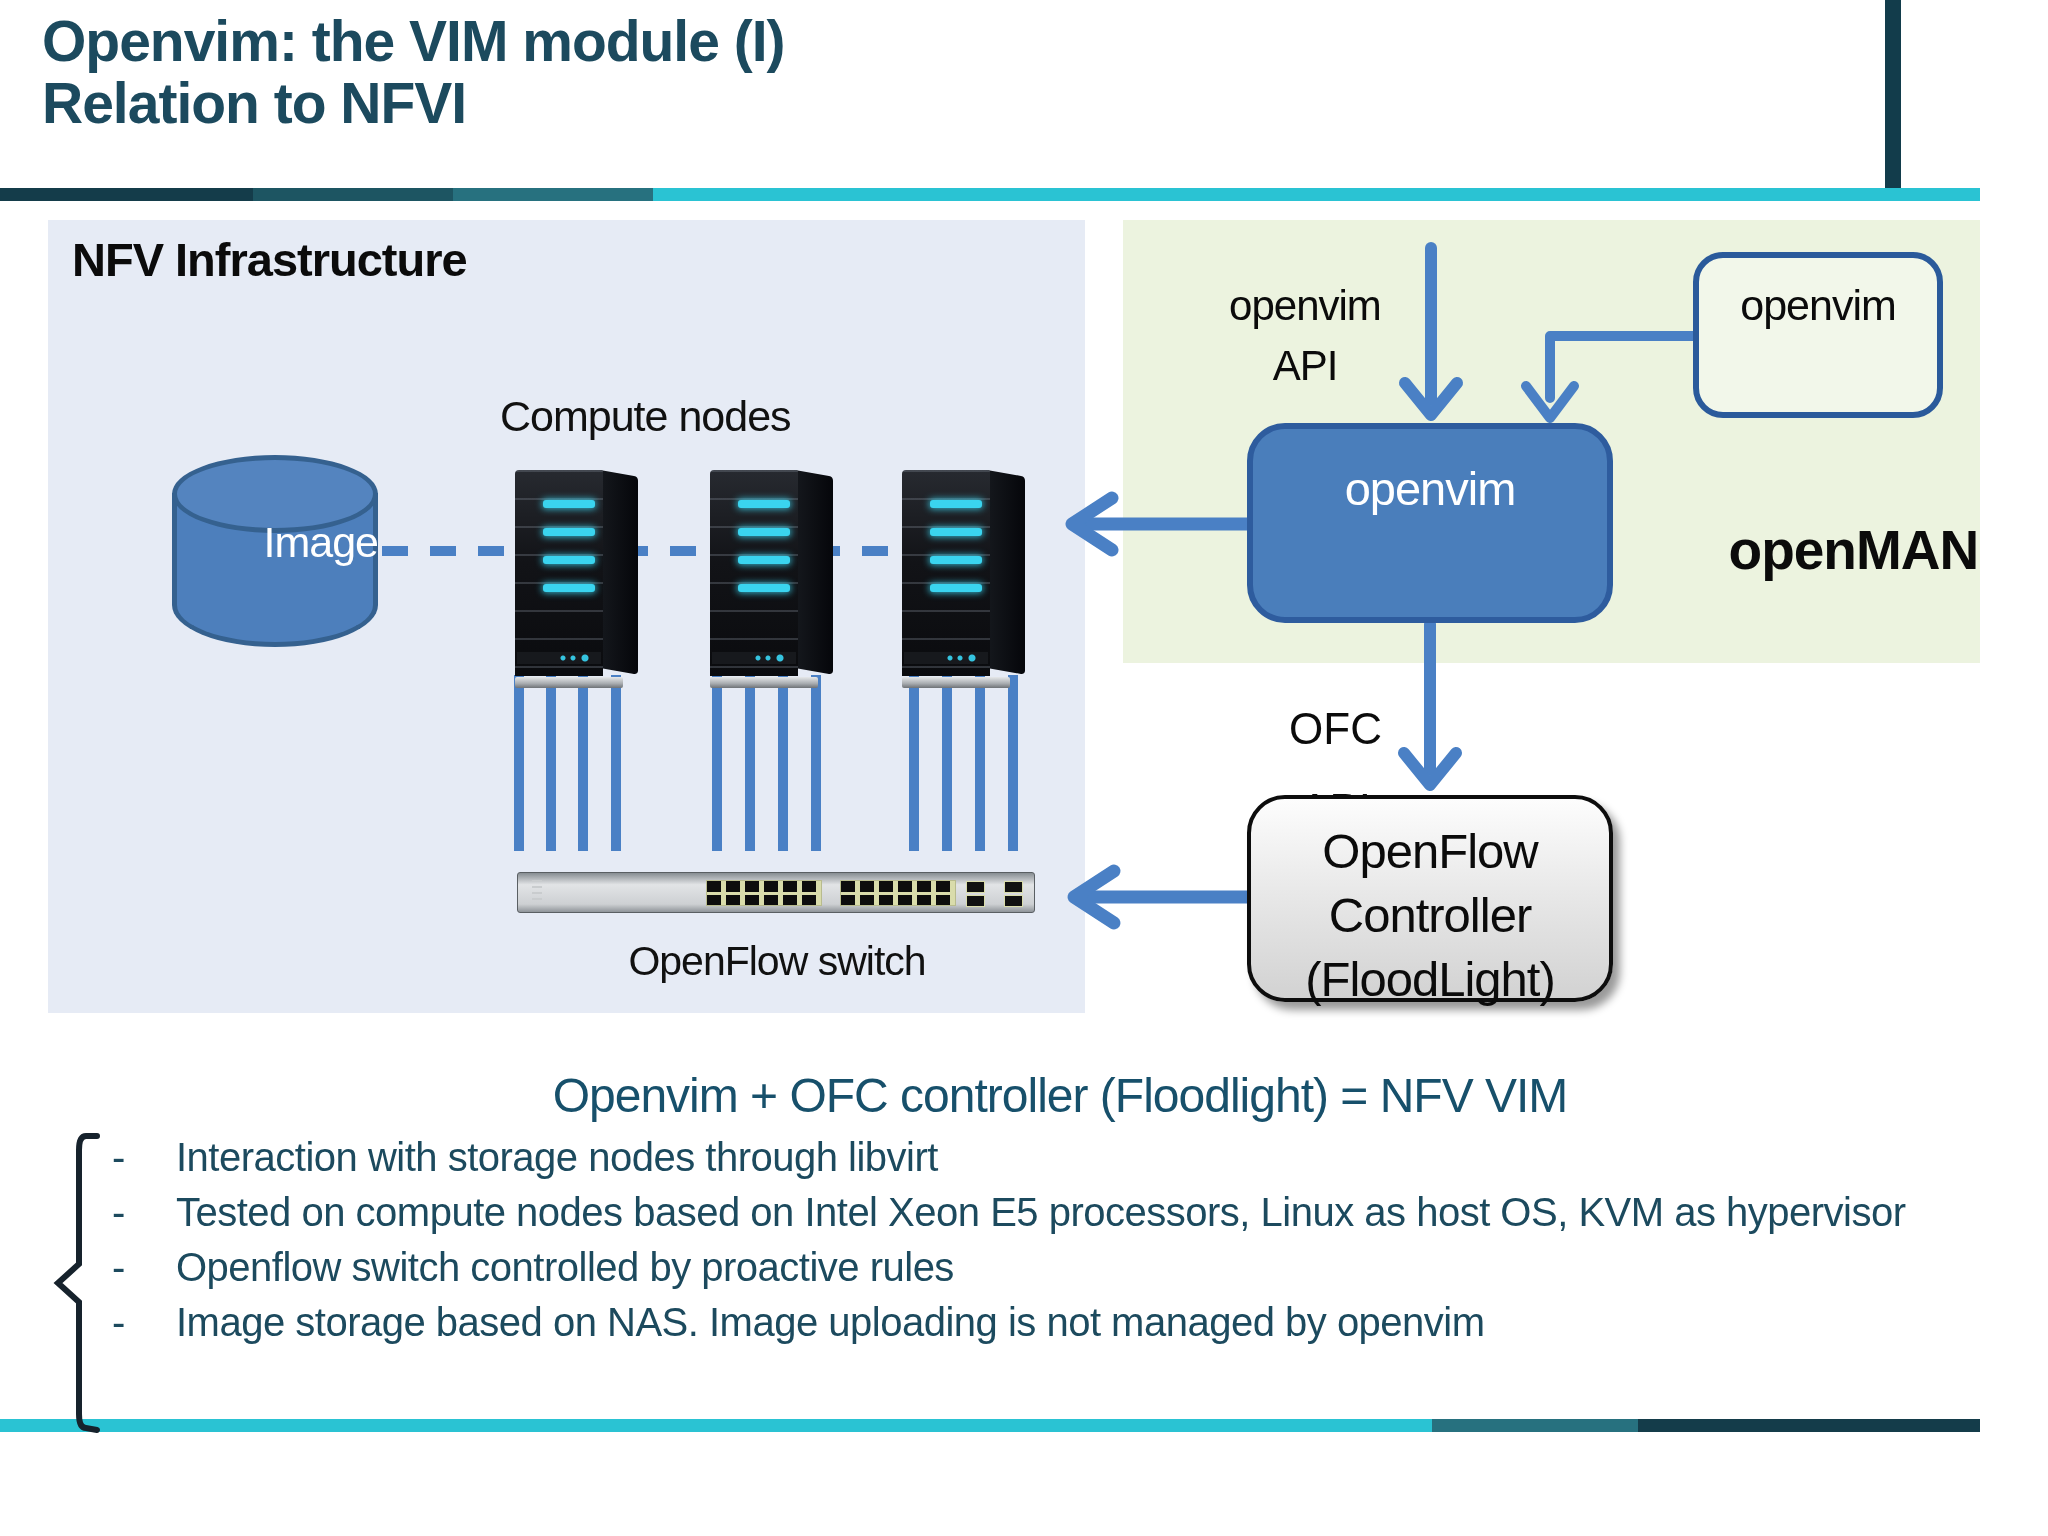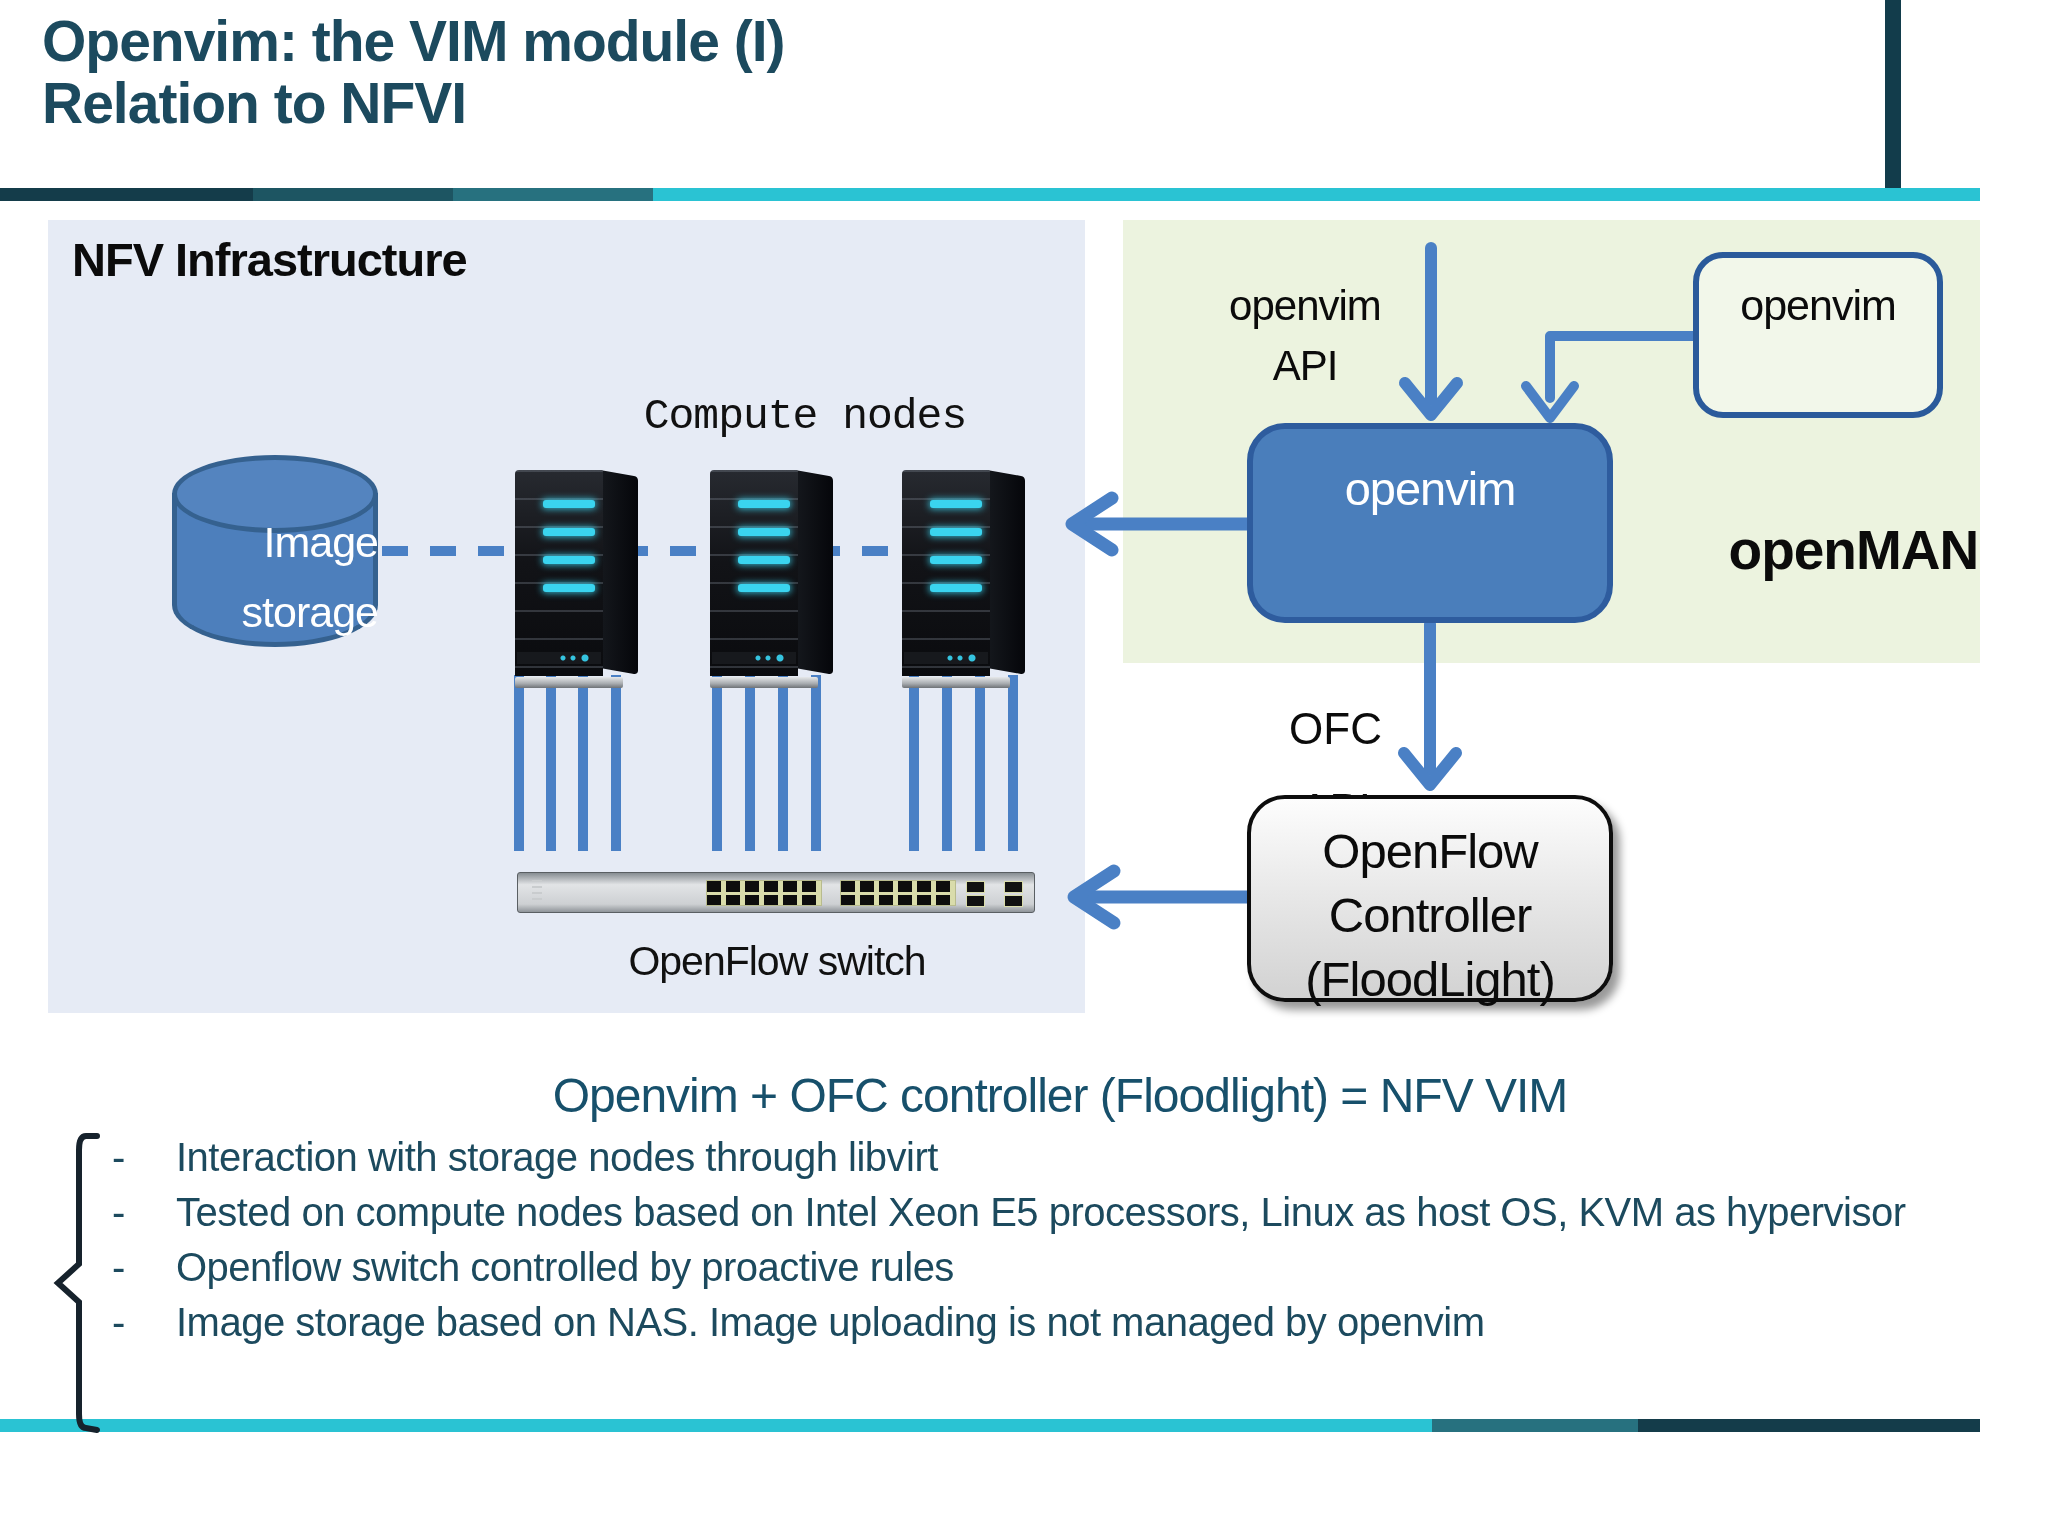"Compute nodes" .compute-label { font-family: Liberation Mono, monospace -> none; text-align: center -> left }
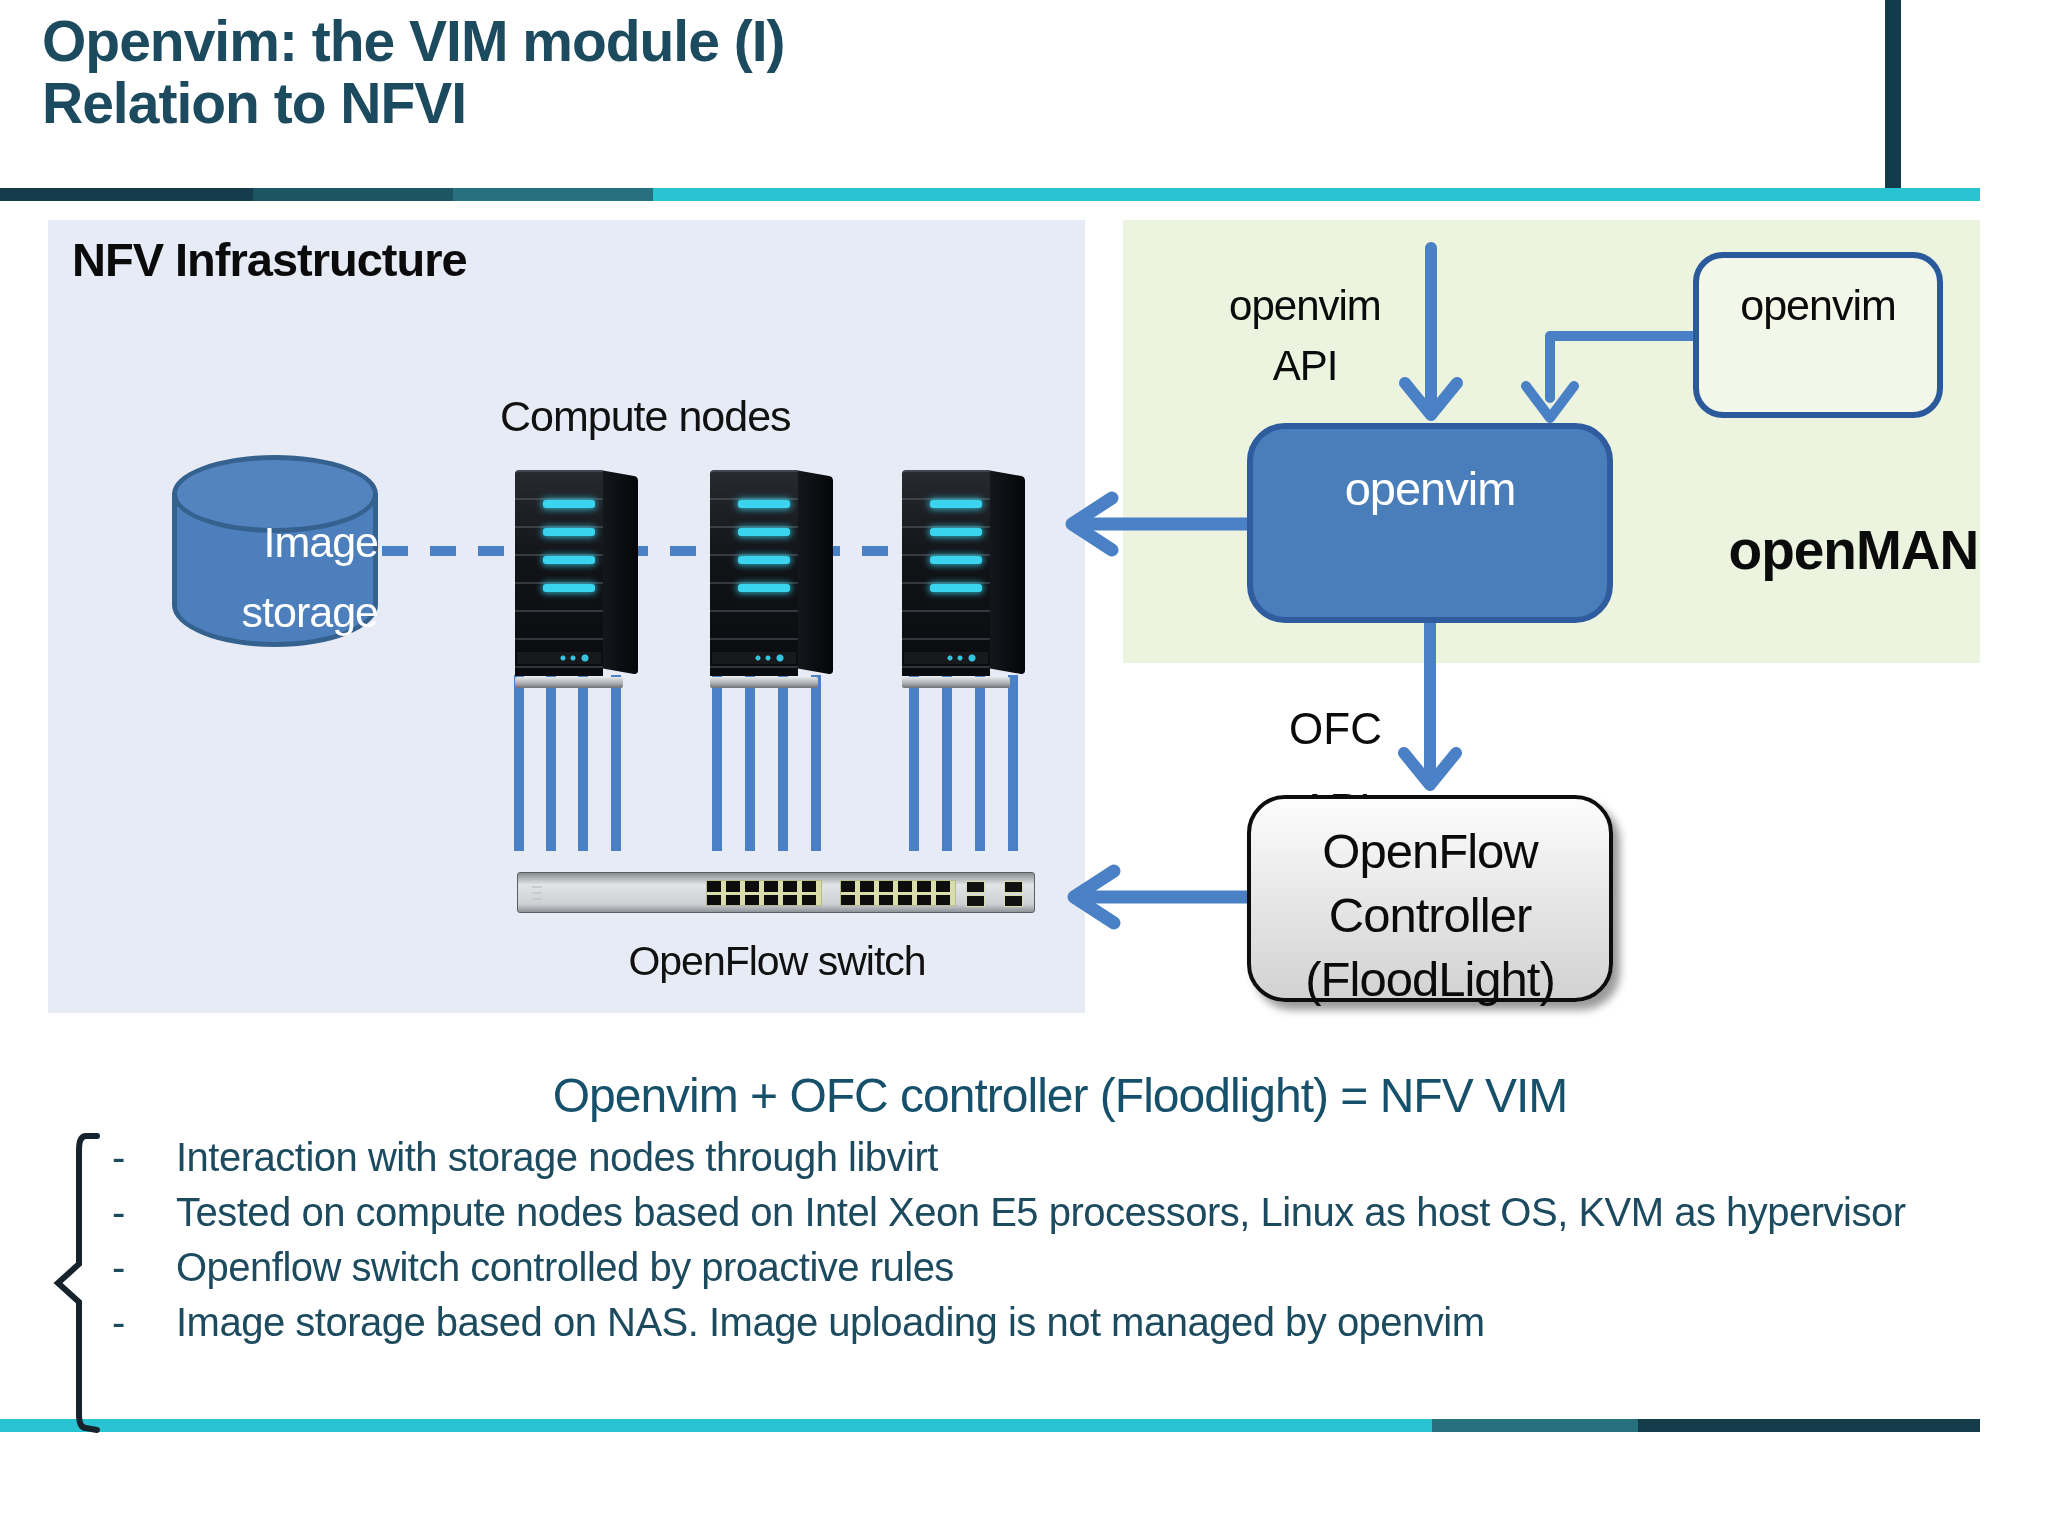"storage" div { html: <div>storage</div> -> none }
